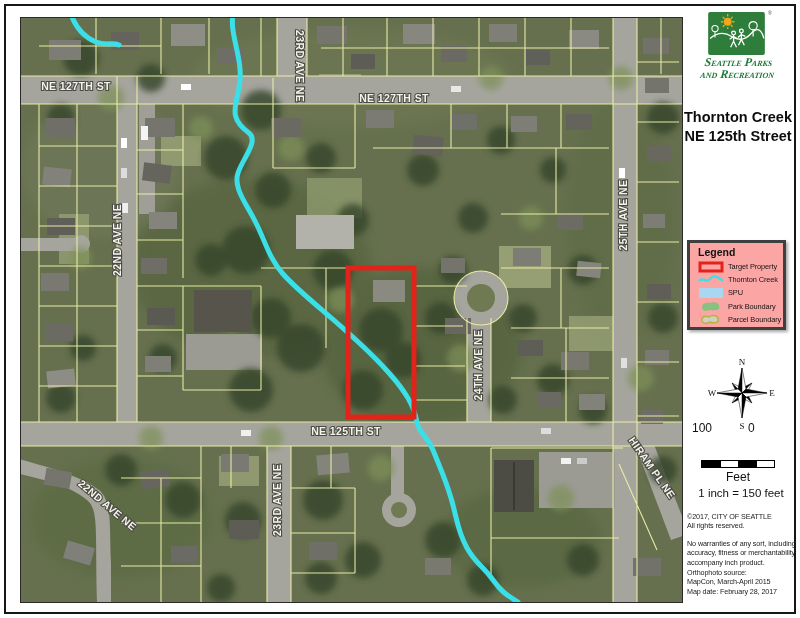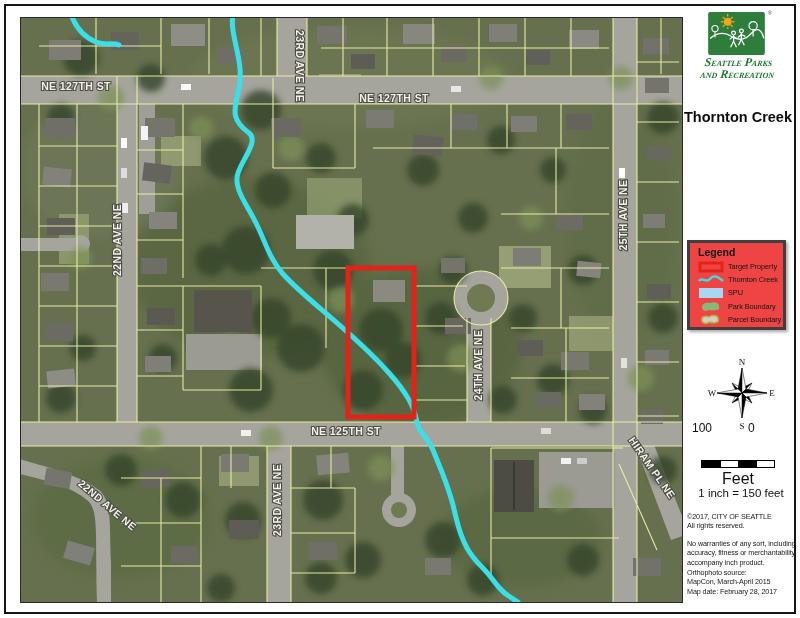"NE 125th Street" div { html: none -> <div>NE 125th Street</div> }
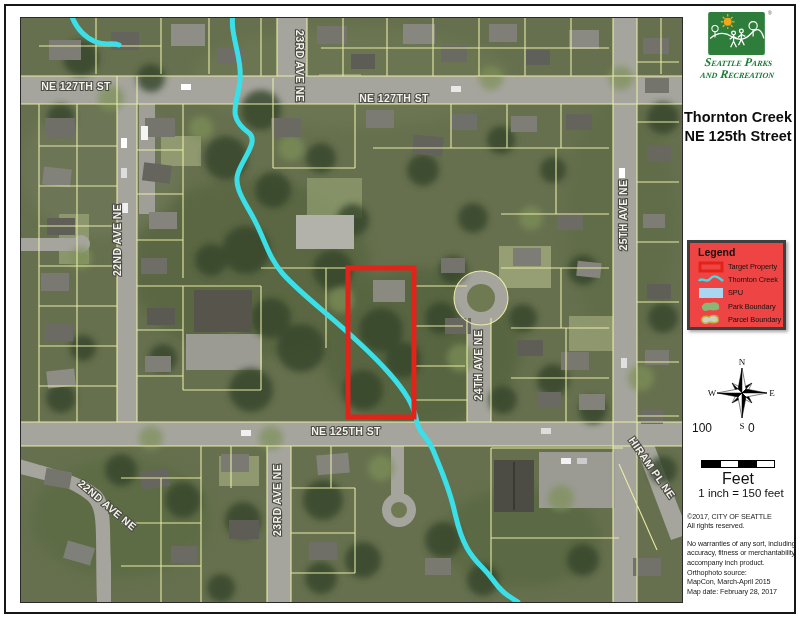"Legend" .legend { background: #ef4444 -> #fca5a5 }
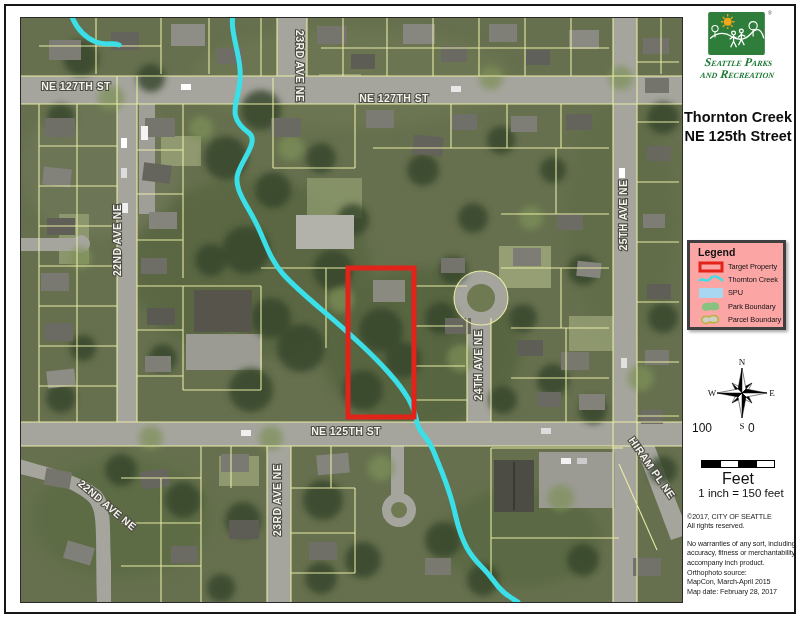"Feet" .scale-feet { font-size: 16px -> 12px }
